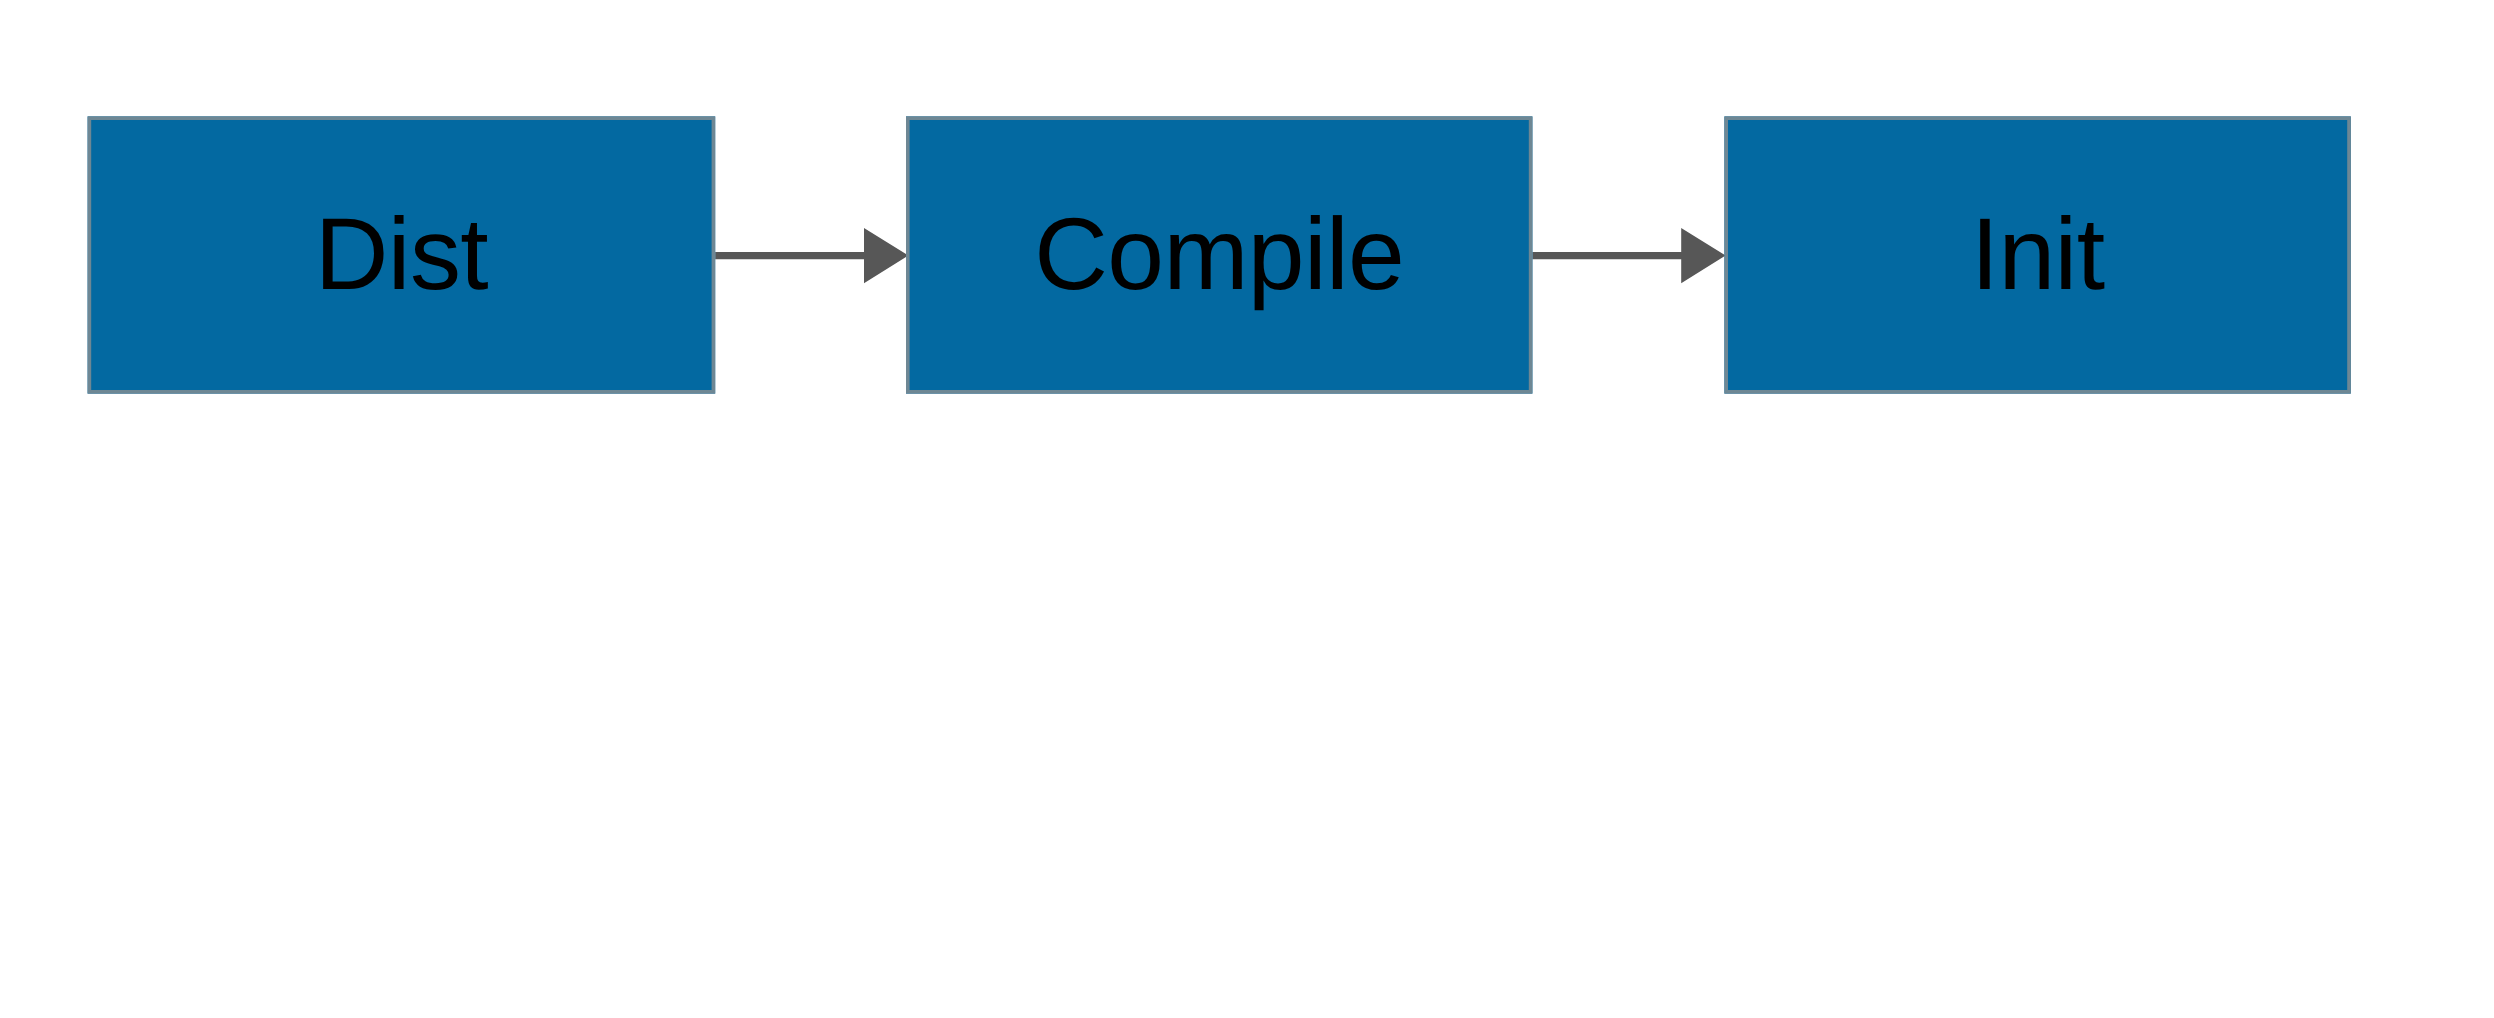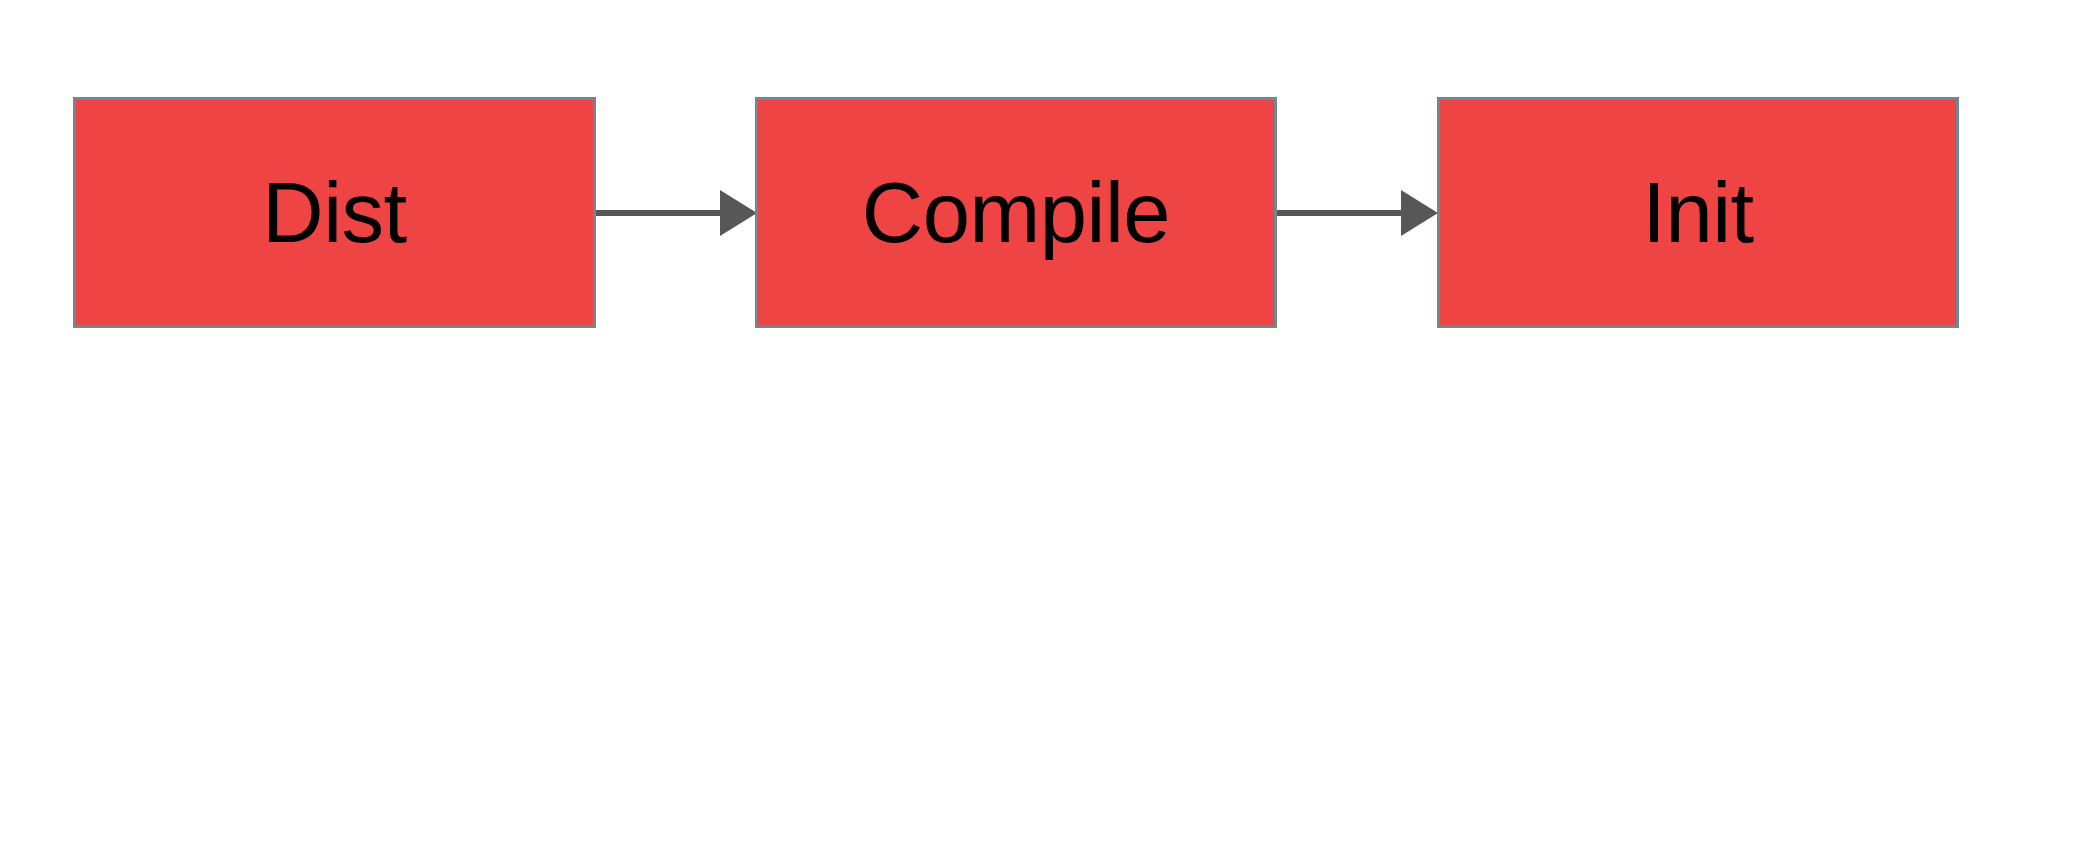"Dist" .node { background: #ef4444 -> #0369a1 }
